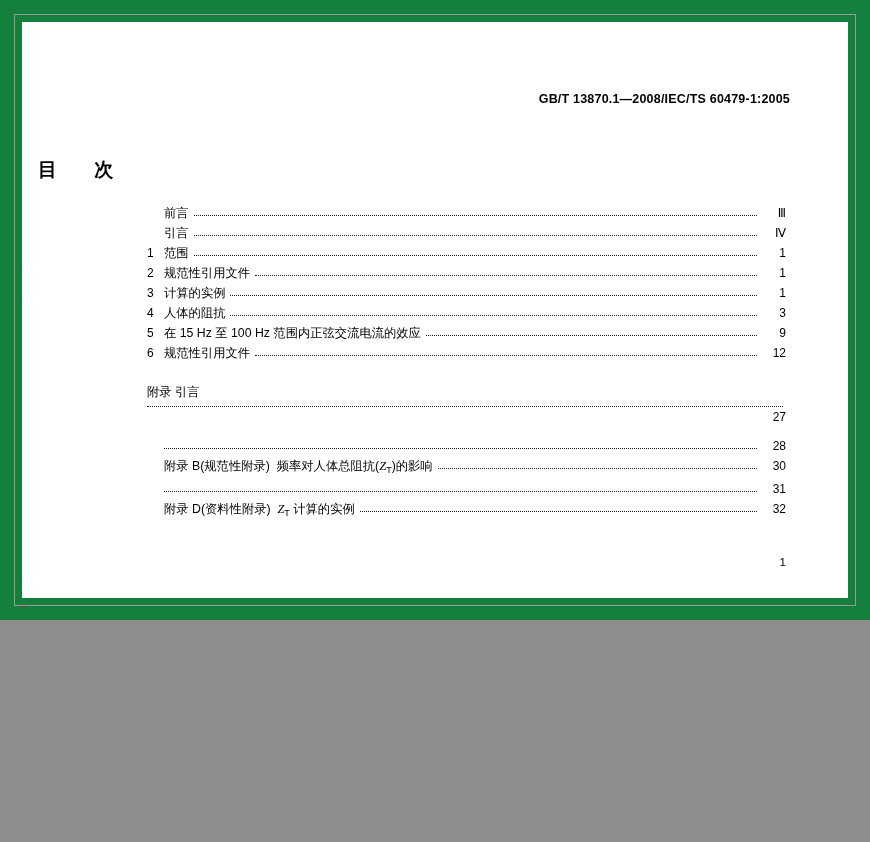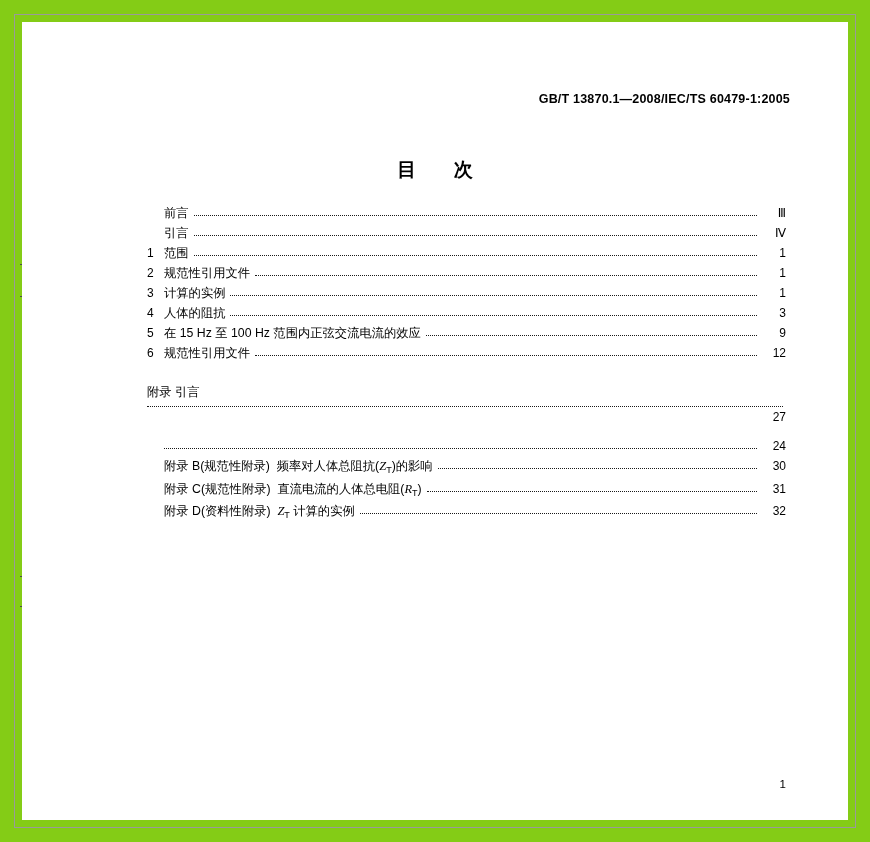"GB/T 13870.1—2008/IEC/TS 60479-1:2005" .page { background: #84cc16 -> #15803d; height: 842px -> 620px }
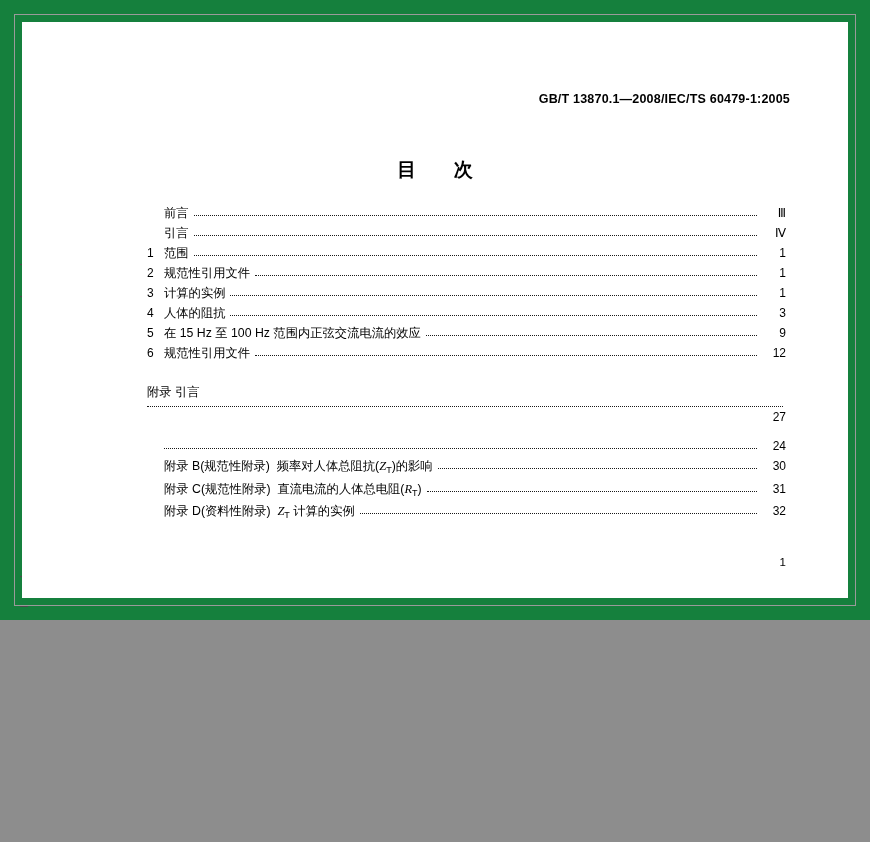"目 次" .toc-title { text-align: center -> none }
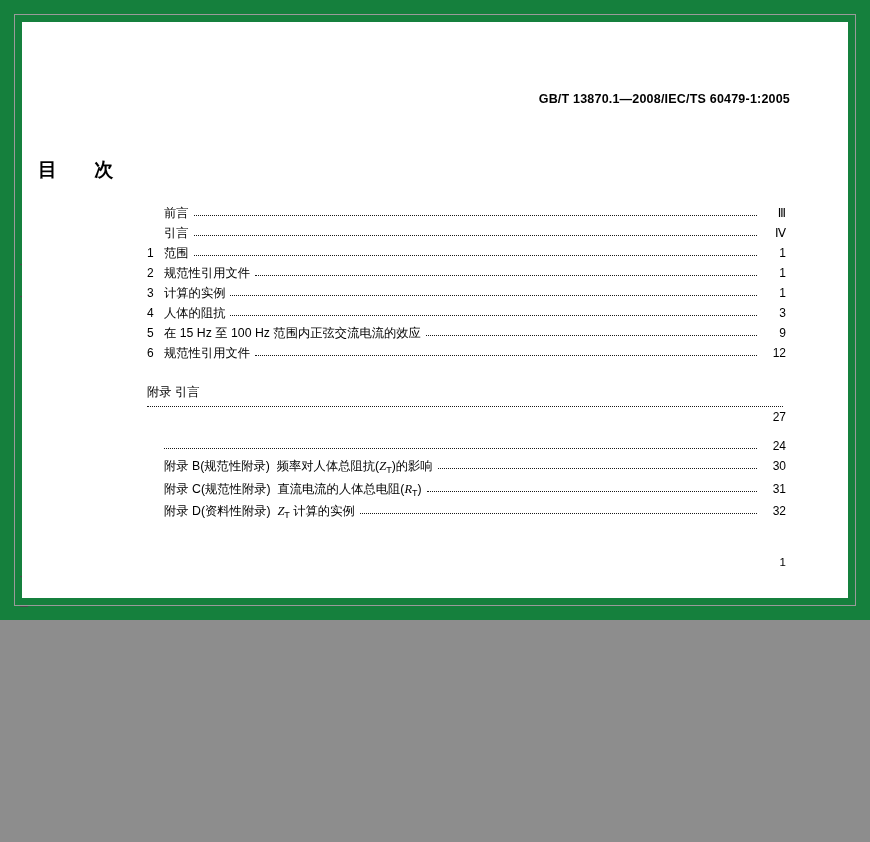"24" span.toc-page { text: 24 -> 28 }
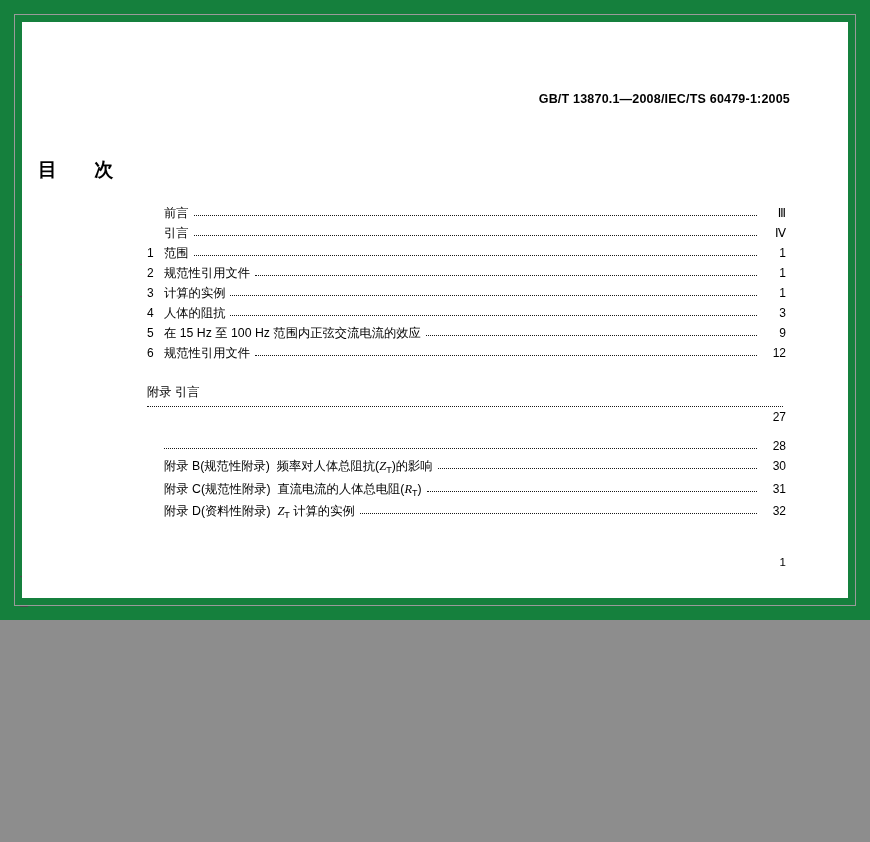"附录 C(规范性附录) 直流电流的人体总电阻(RT)" span.toc-label { html: <span>附录 C(规范性附录)&nbsp; 直流电流的人体总电阻(<span>R</span><span>T</span>)</span> -> none }
